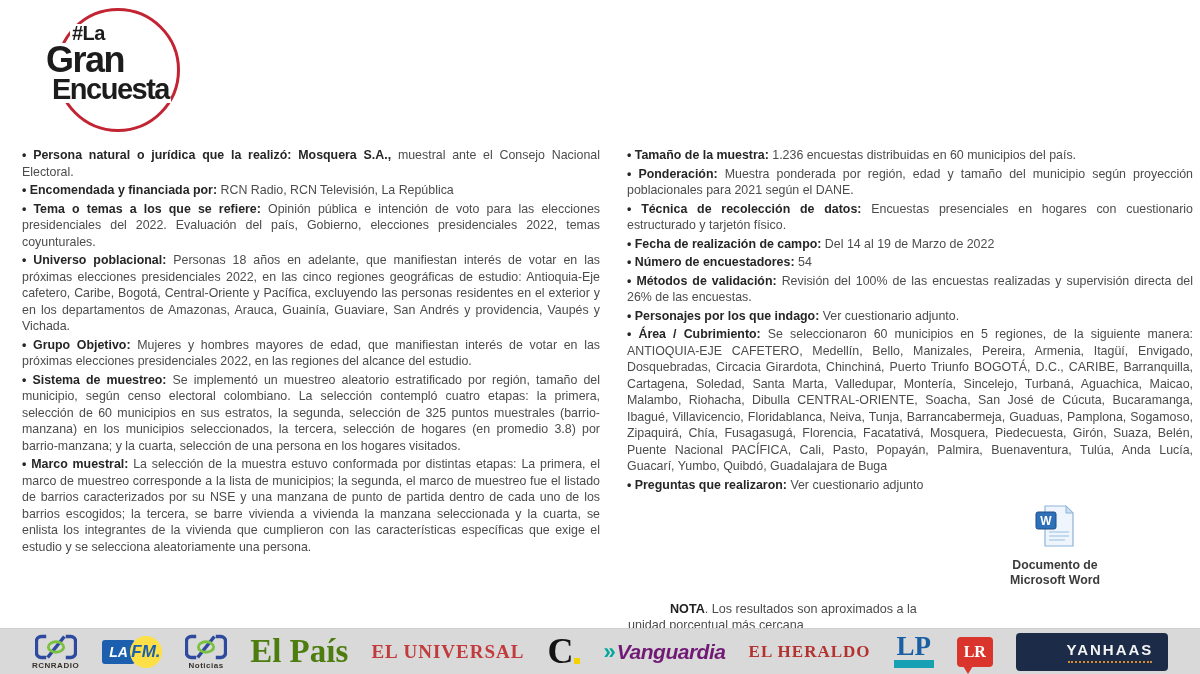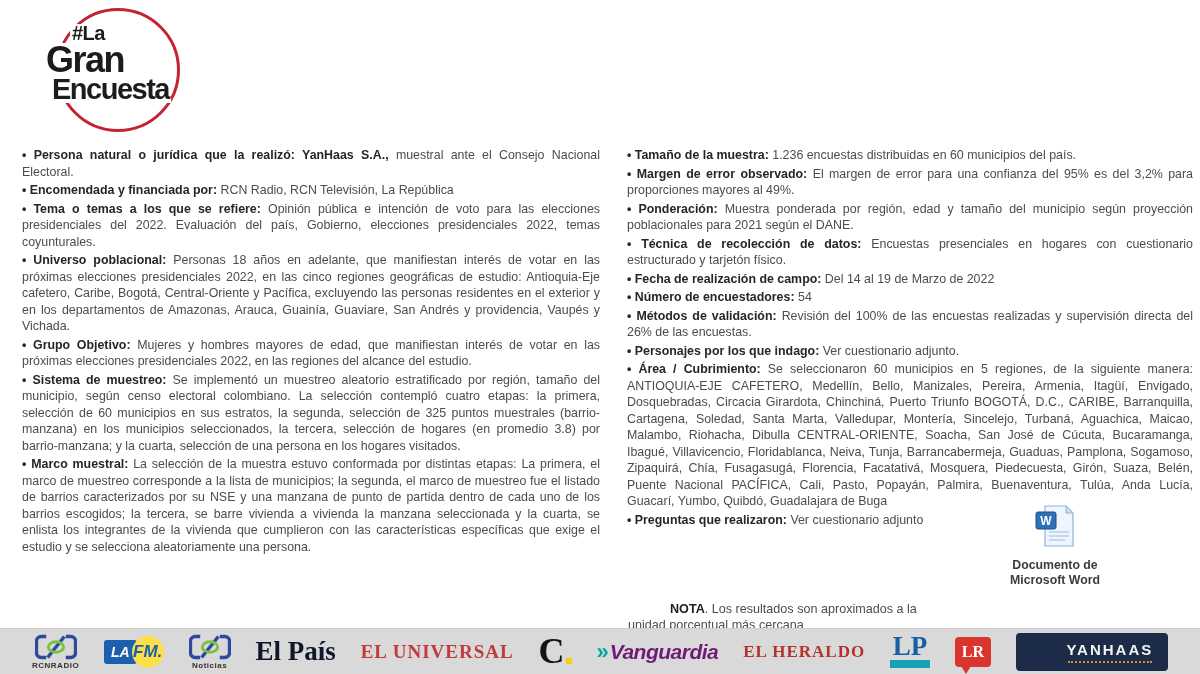"• Persona natural o jurídica" strong { text: YanHaas -> Mosquera }
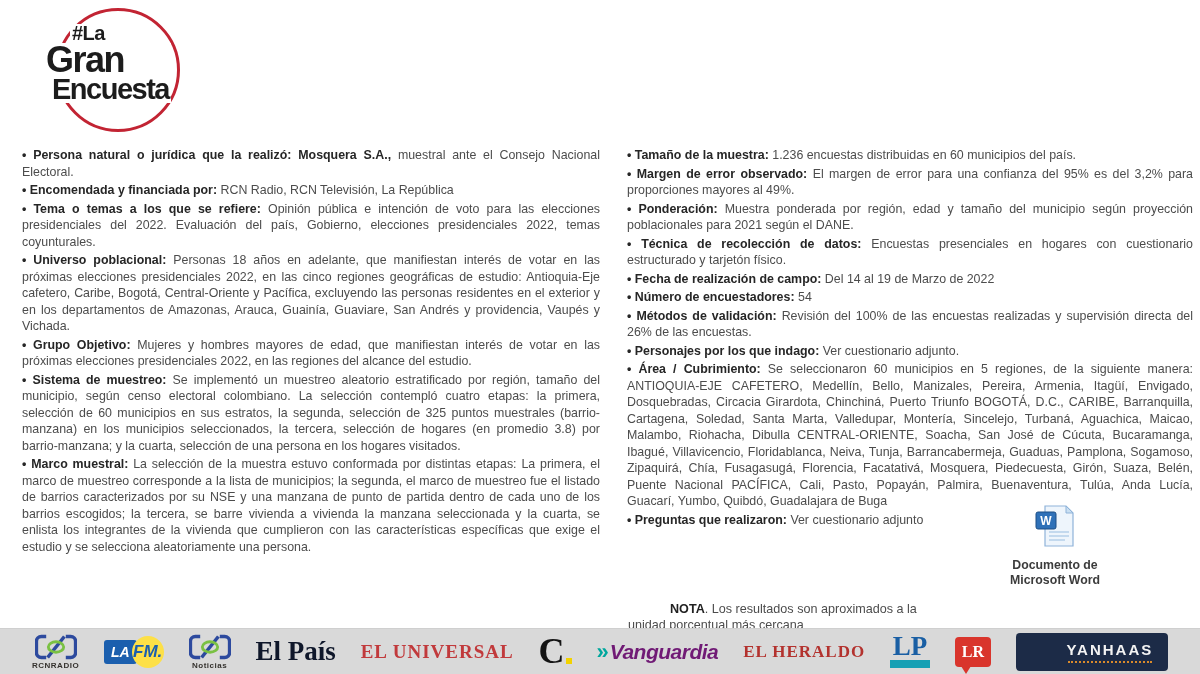"• Margen de error observado:" p.bullet-item { html: <p><strong>• Margen de error observado: </strong><span>El margen de error para una confianza del 95% es del 3,2% para proporciones mayores al 49%.</span></p> -> none }
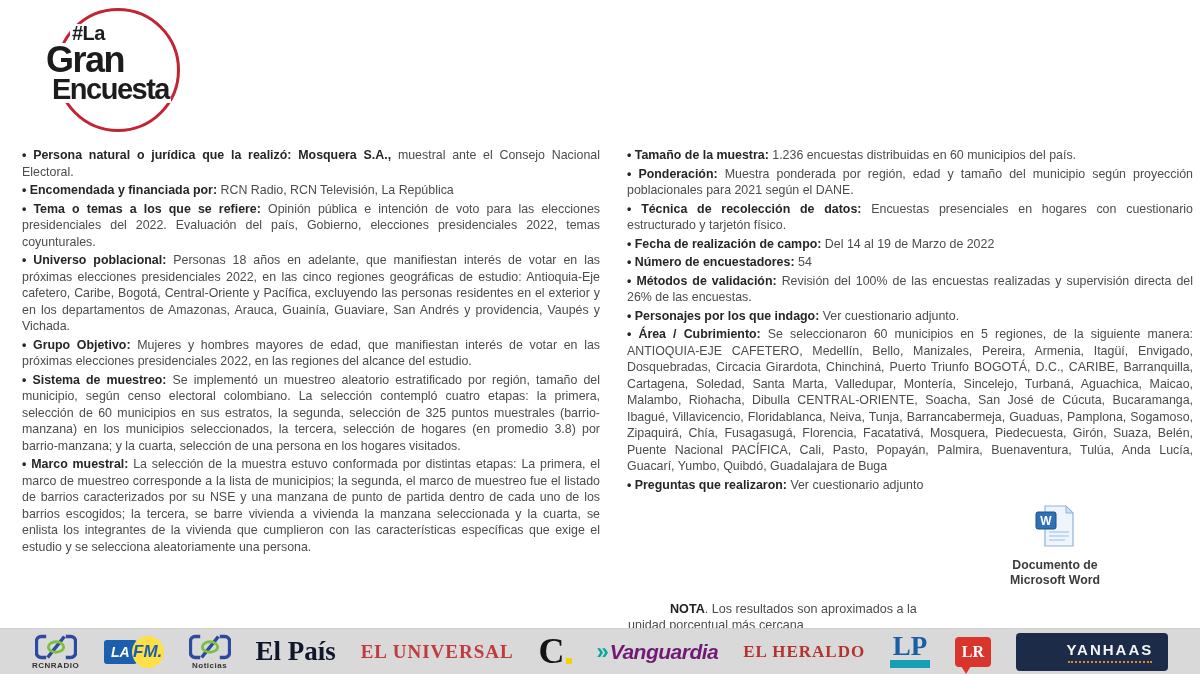"El País" .elpais { color: #0f172a -> #4d7c0f; font-size: 27px -> 33px }
